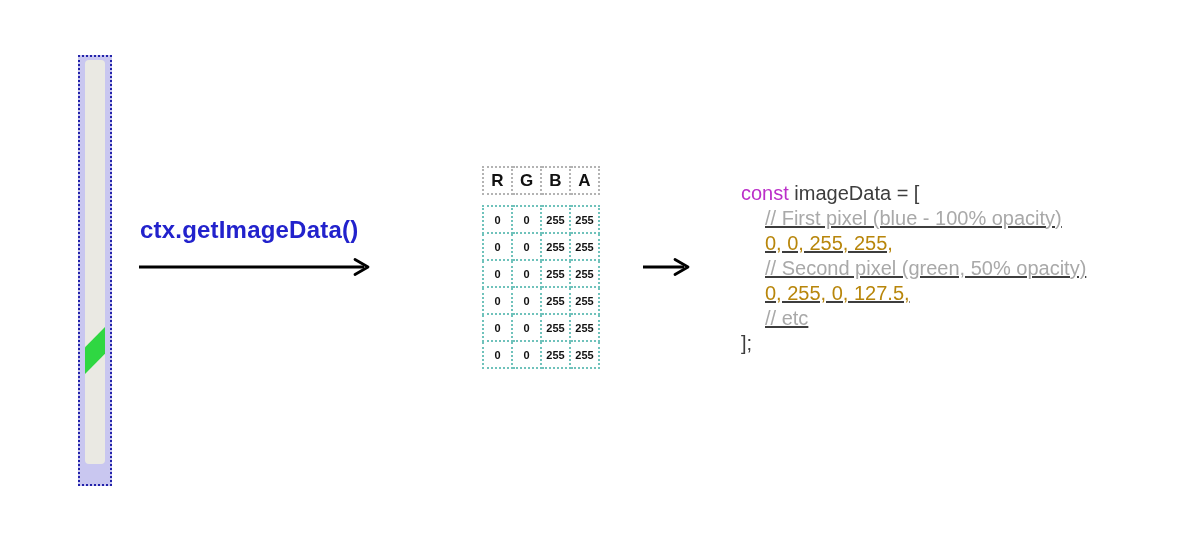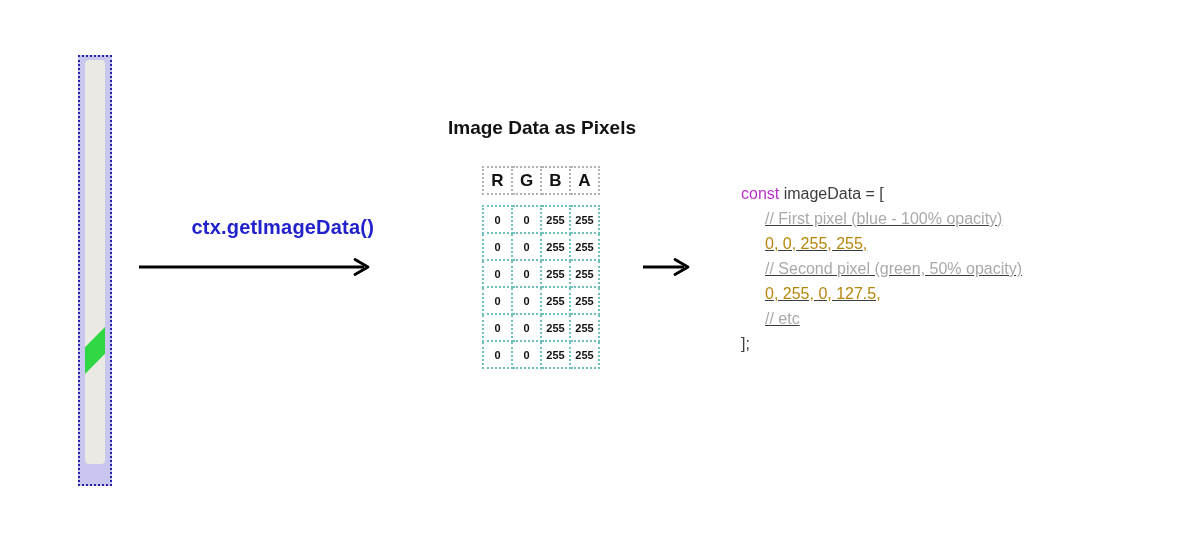"Image Data as Pixels" div.pixels-title { html: <div>Image Data as Pixels</div> -> none }
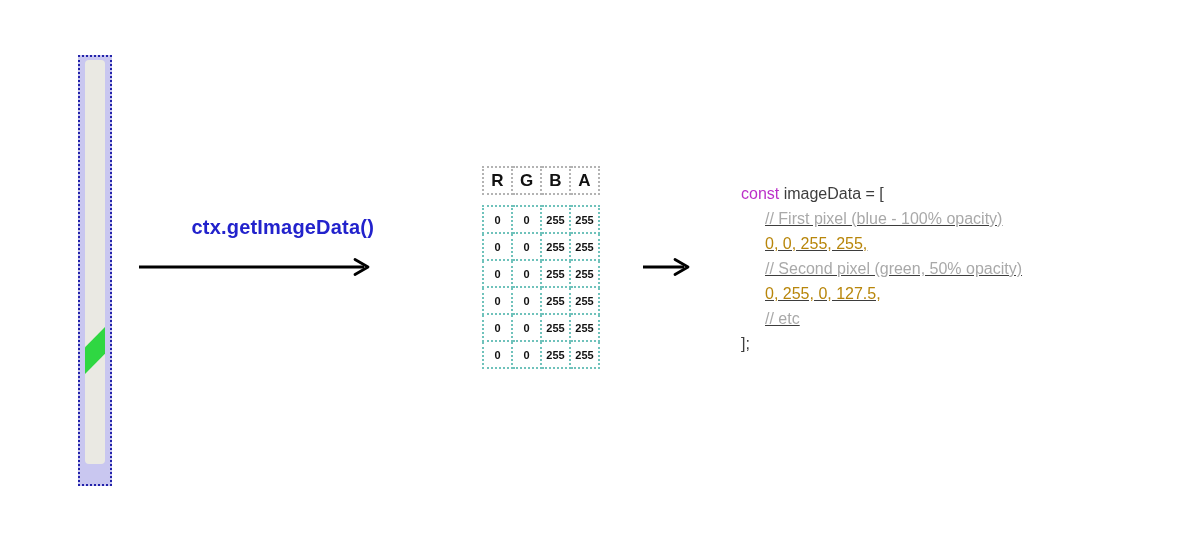"const imageData = [" .code { font-size: 16px -> 20px }
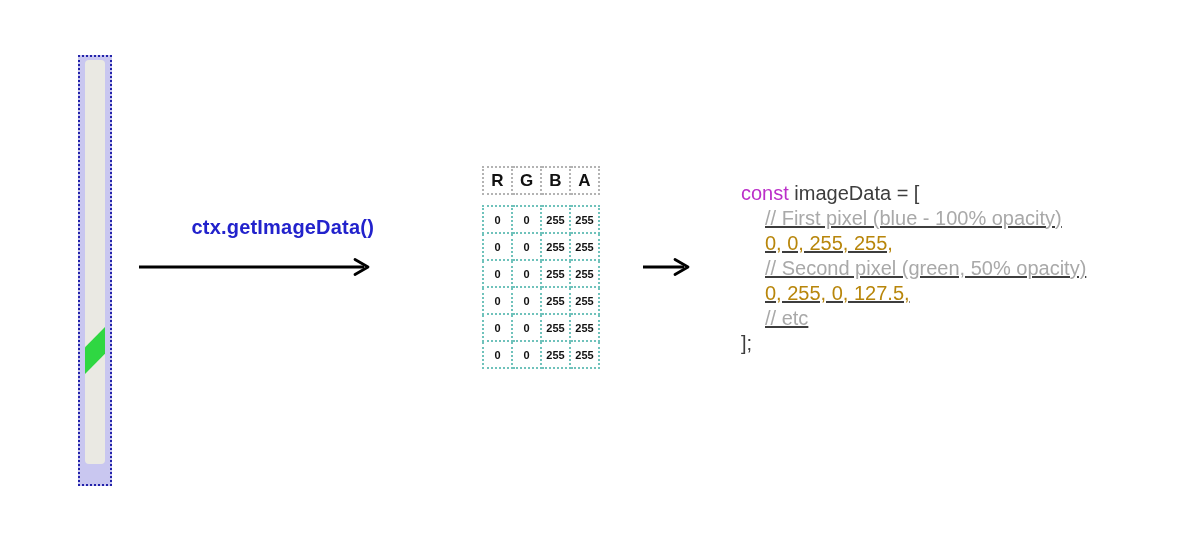"ctx.getImageData()" .fn-label { font-size: 20px -> 24px; text-align: right -> left }
